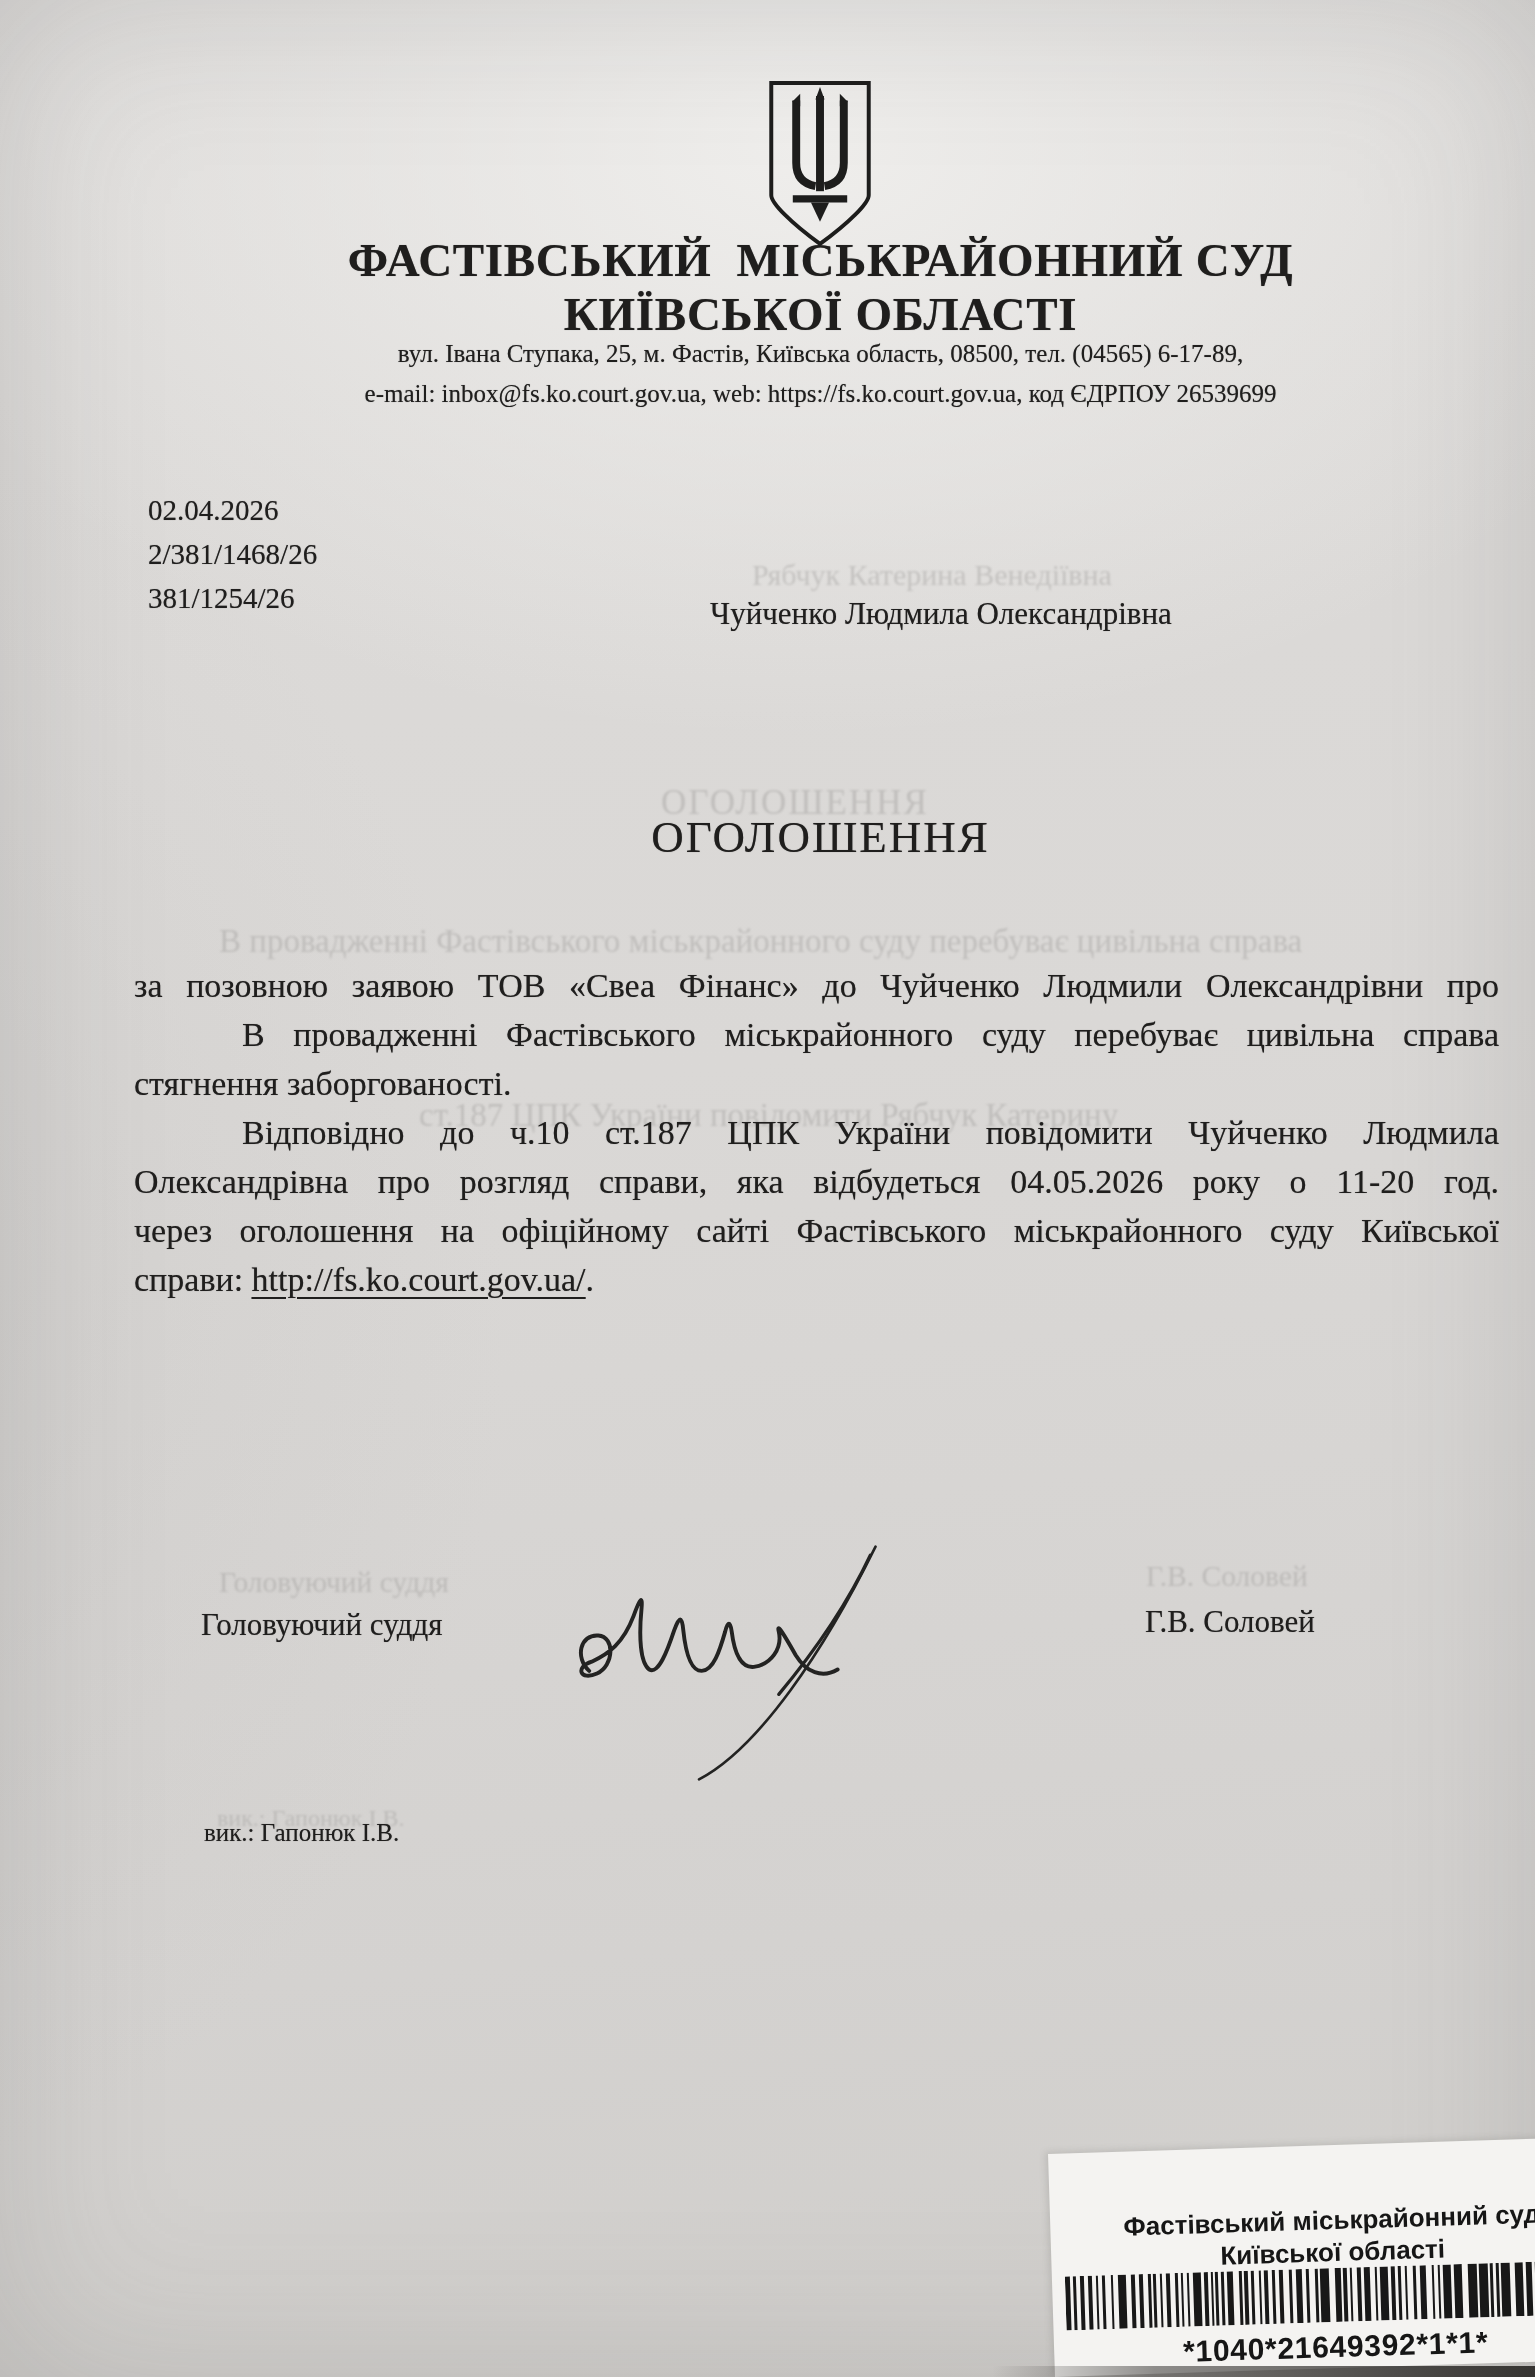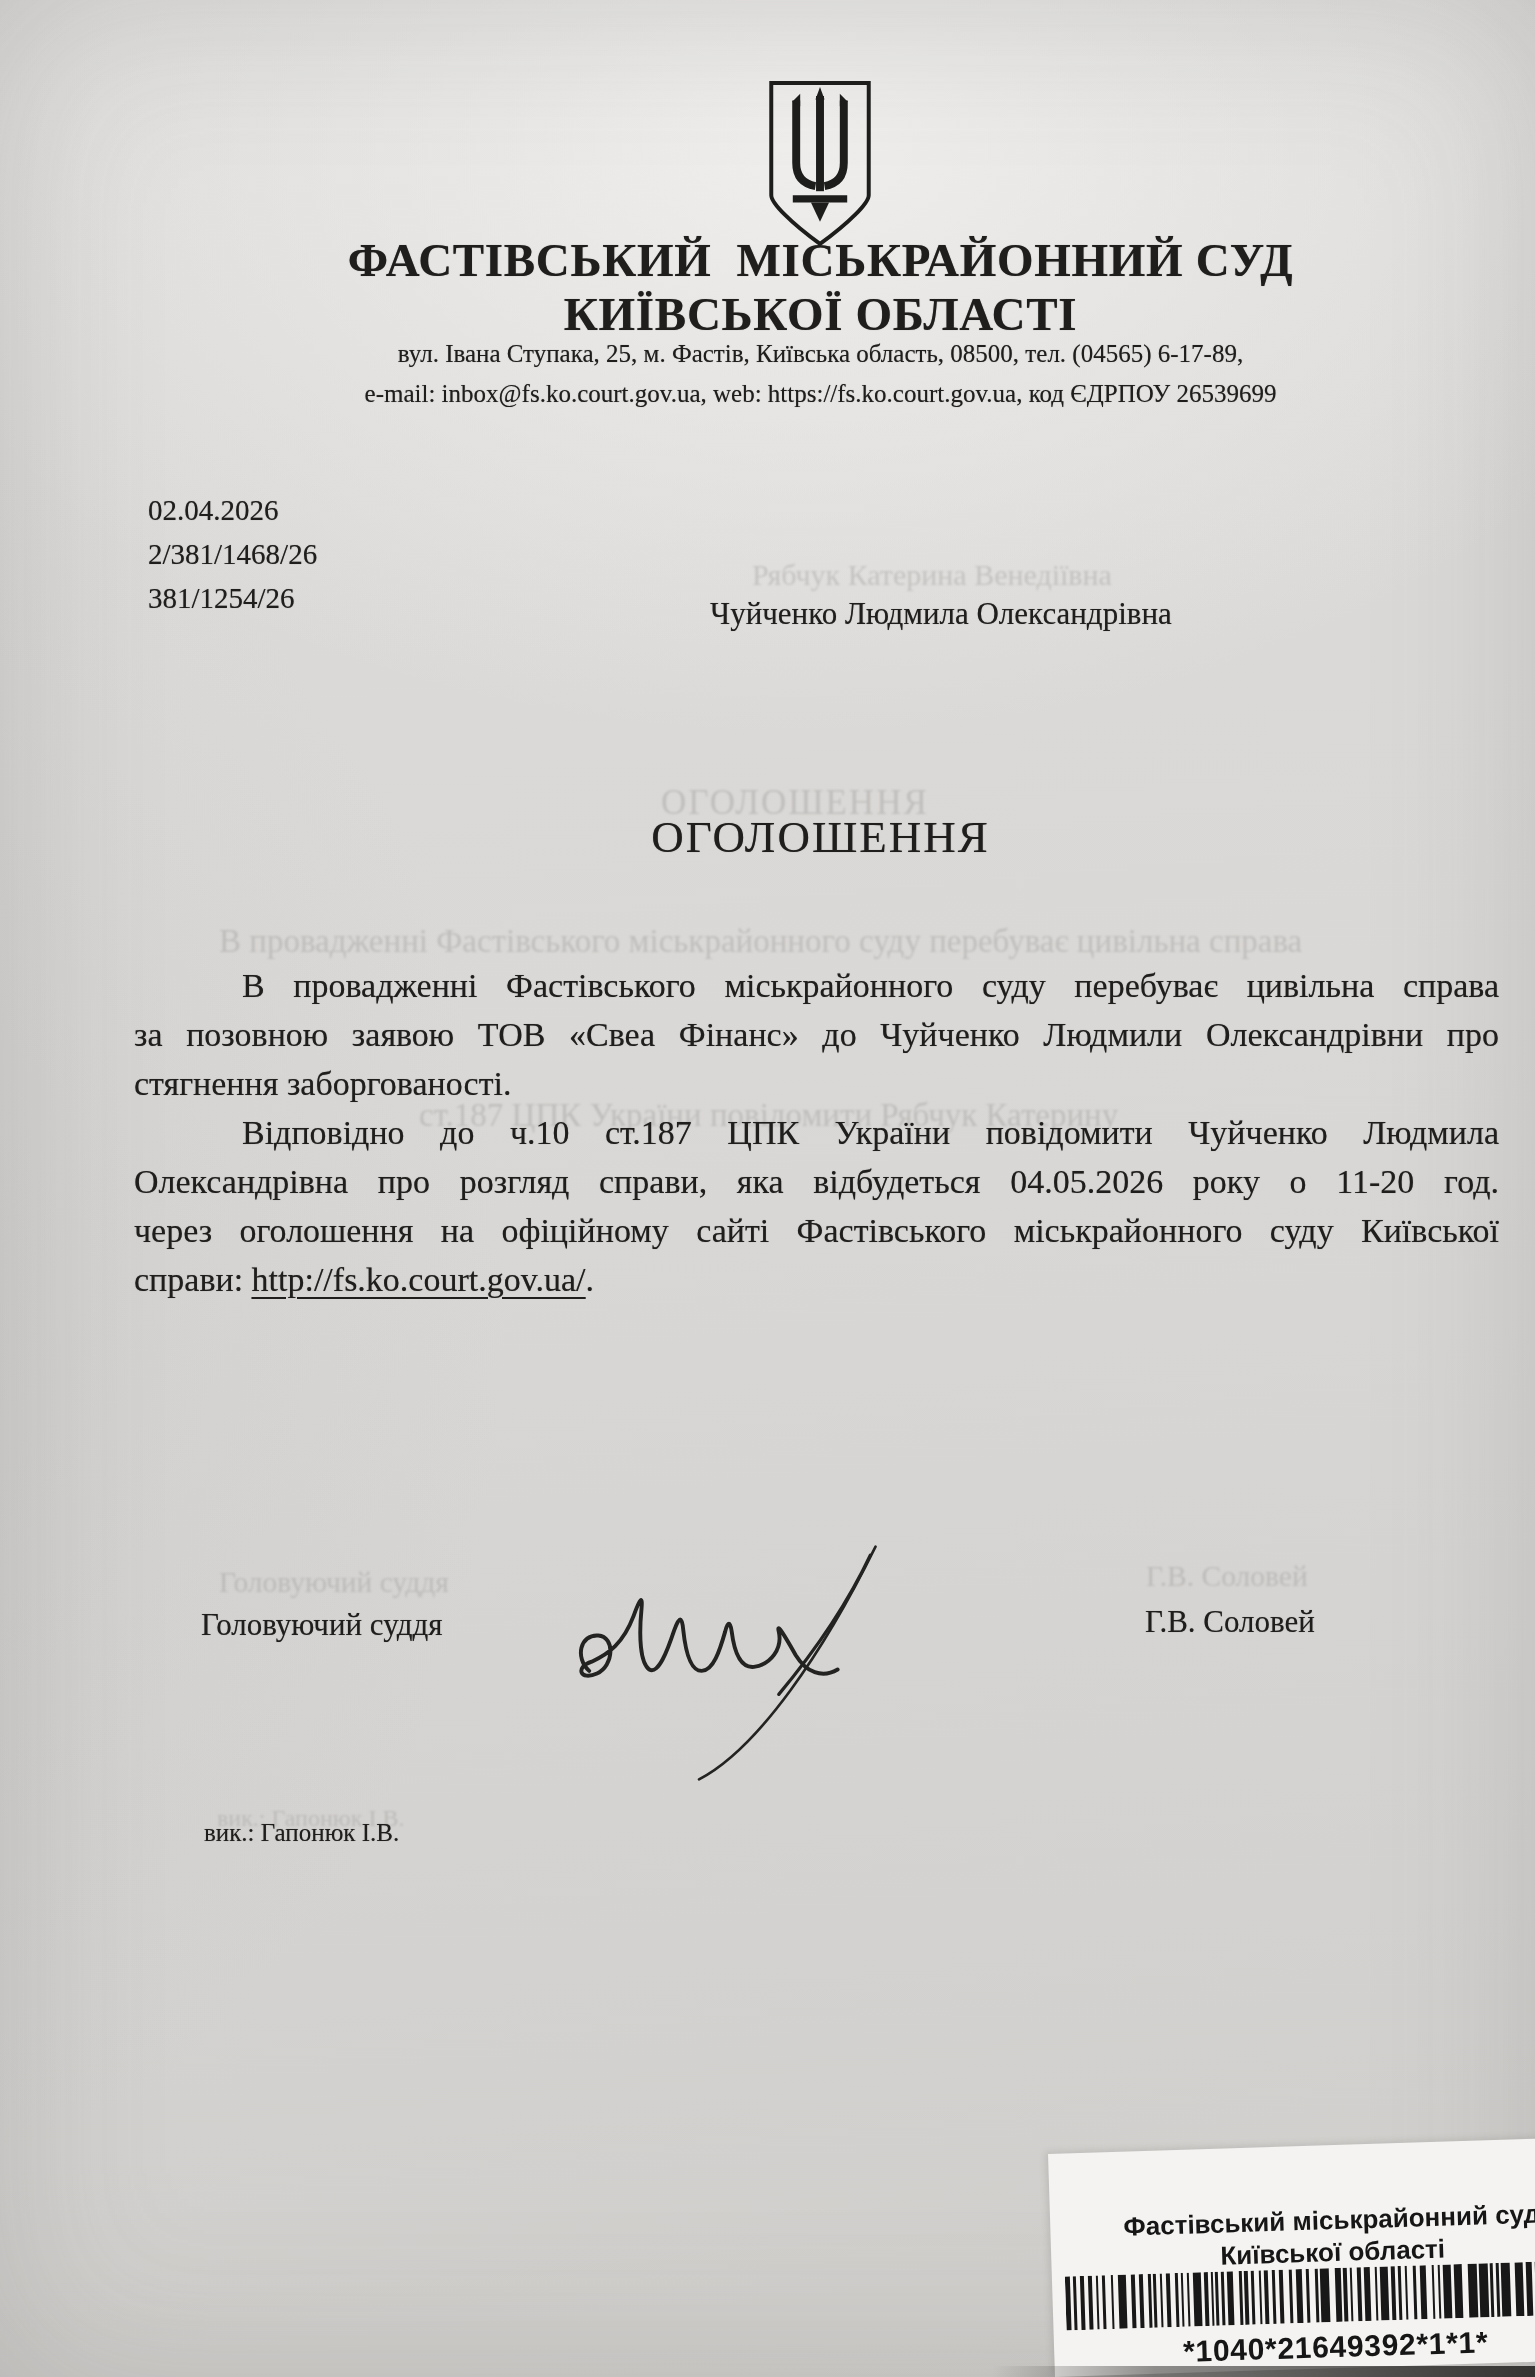"В провадженні Фастівського" div.jline { order: before "за позовною заявою ТОВ «Свеа" -> after "за позовною заявою ТОВ «Свеа" }
